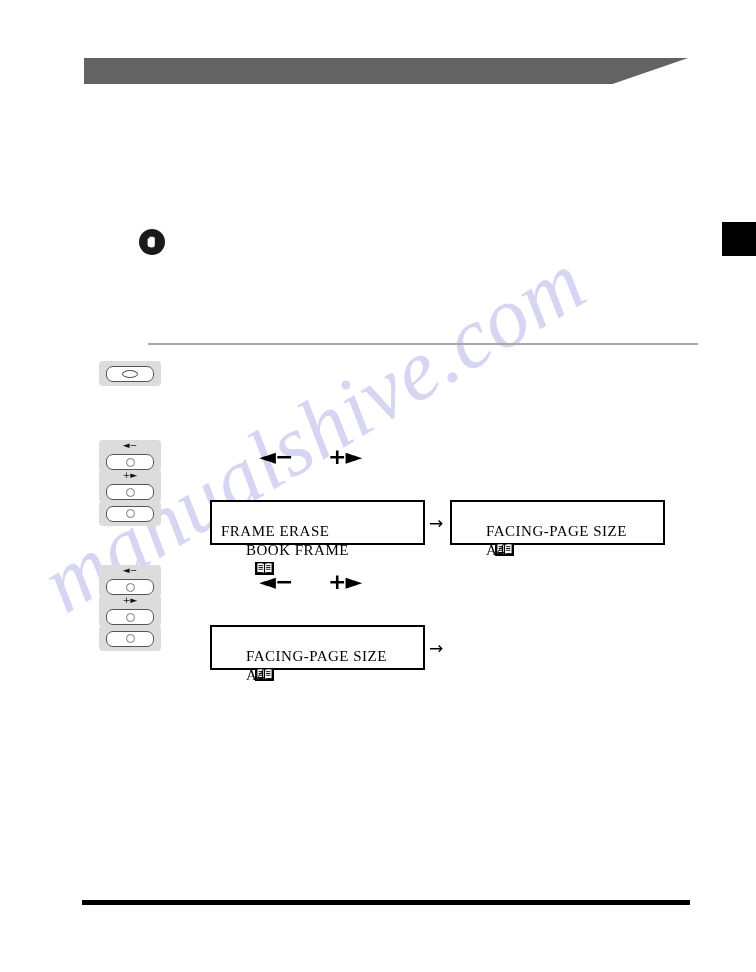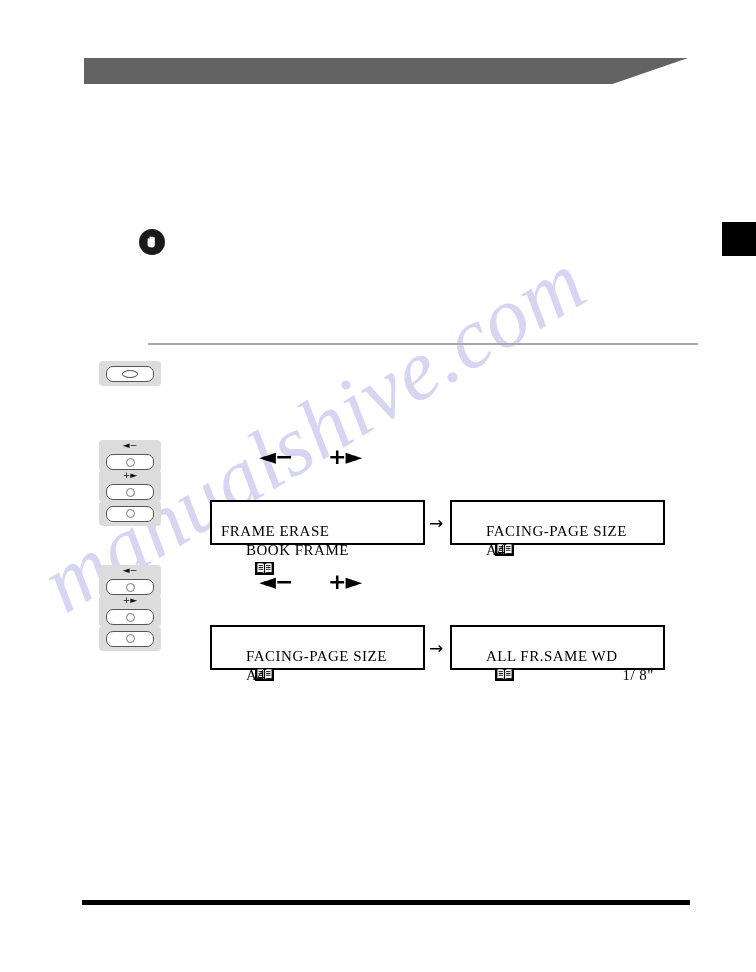"ALL FR.SAME WD" div.lcd { html: <div> <div> <span> <svg> <rect></rect> <path></path> <rect></rect> <rect></rect> <rect></rect> <rect></rect> <rect></rect> <rect></rect> <rect></rect> </svg> </span> <span>ALL FR.SAME WD</span> </div> <div> <span>1/ 8"</span> </div> </div> -> none }
